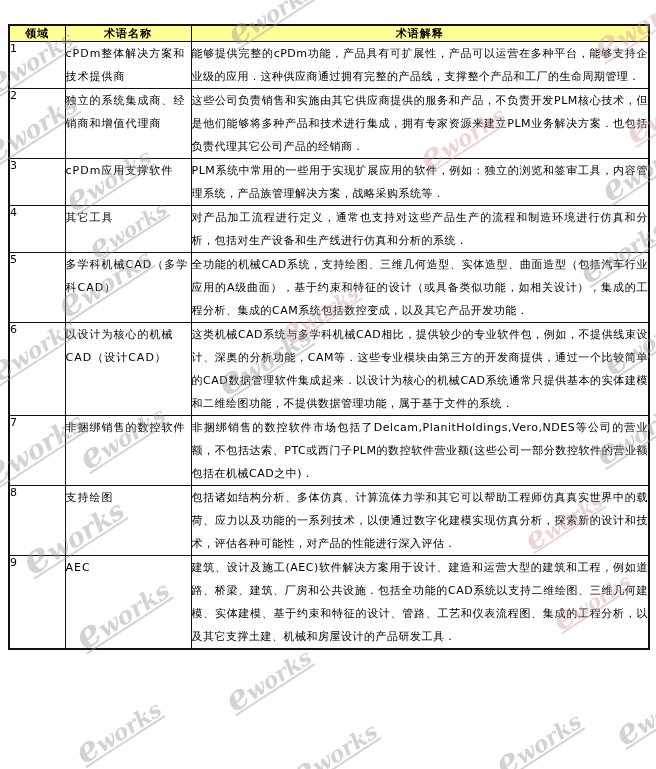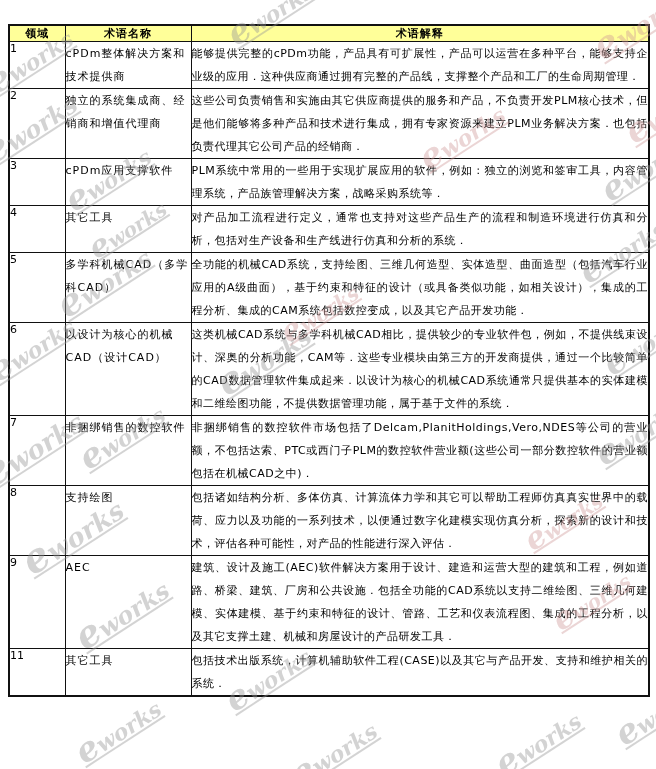"11" tr { html: <tr> <td>11</td> <td>其它工具</td> <td>包括技术出版系统，计算机辅助软件工程(CASE)以及其它与产品开发、支持和维护相关的系统．</td> </tr> -> none }
